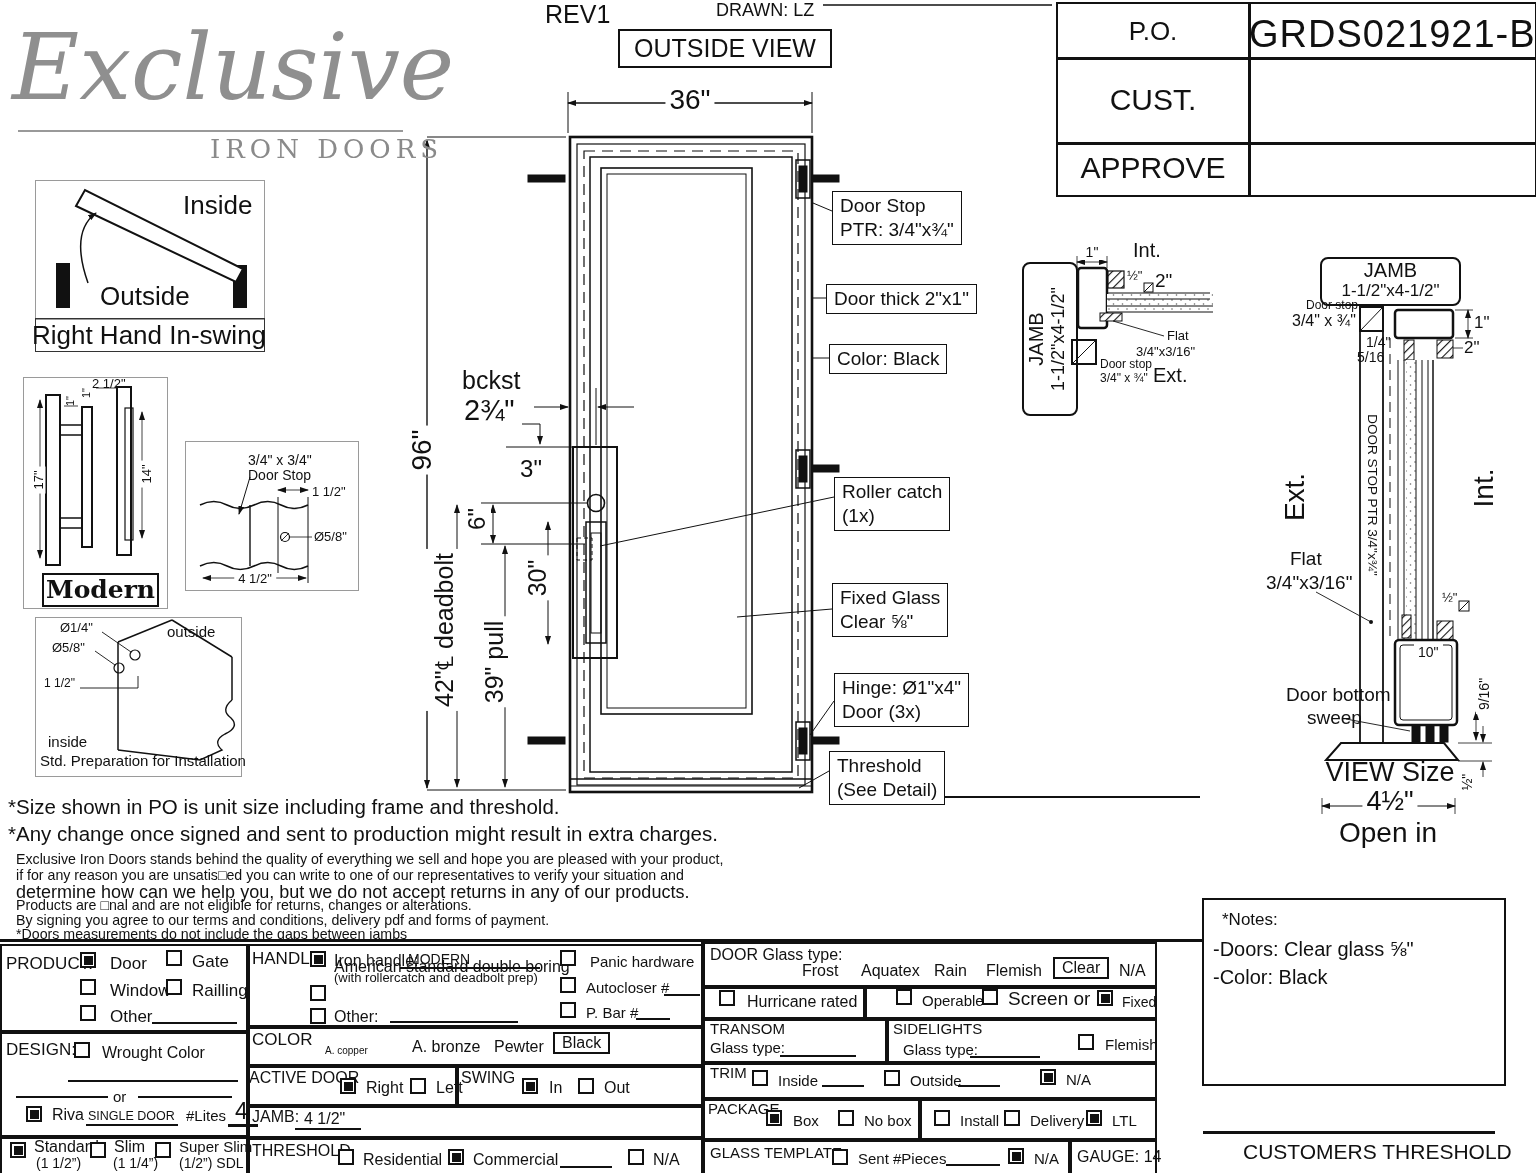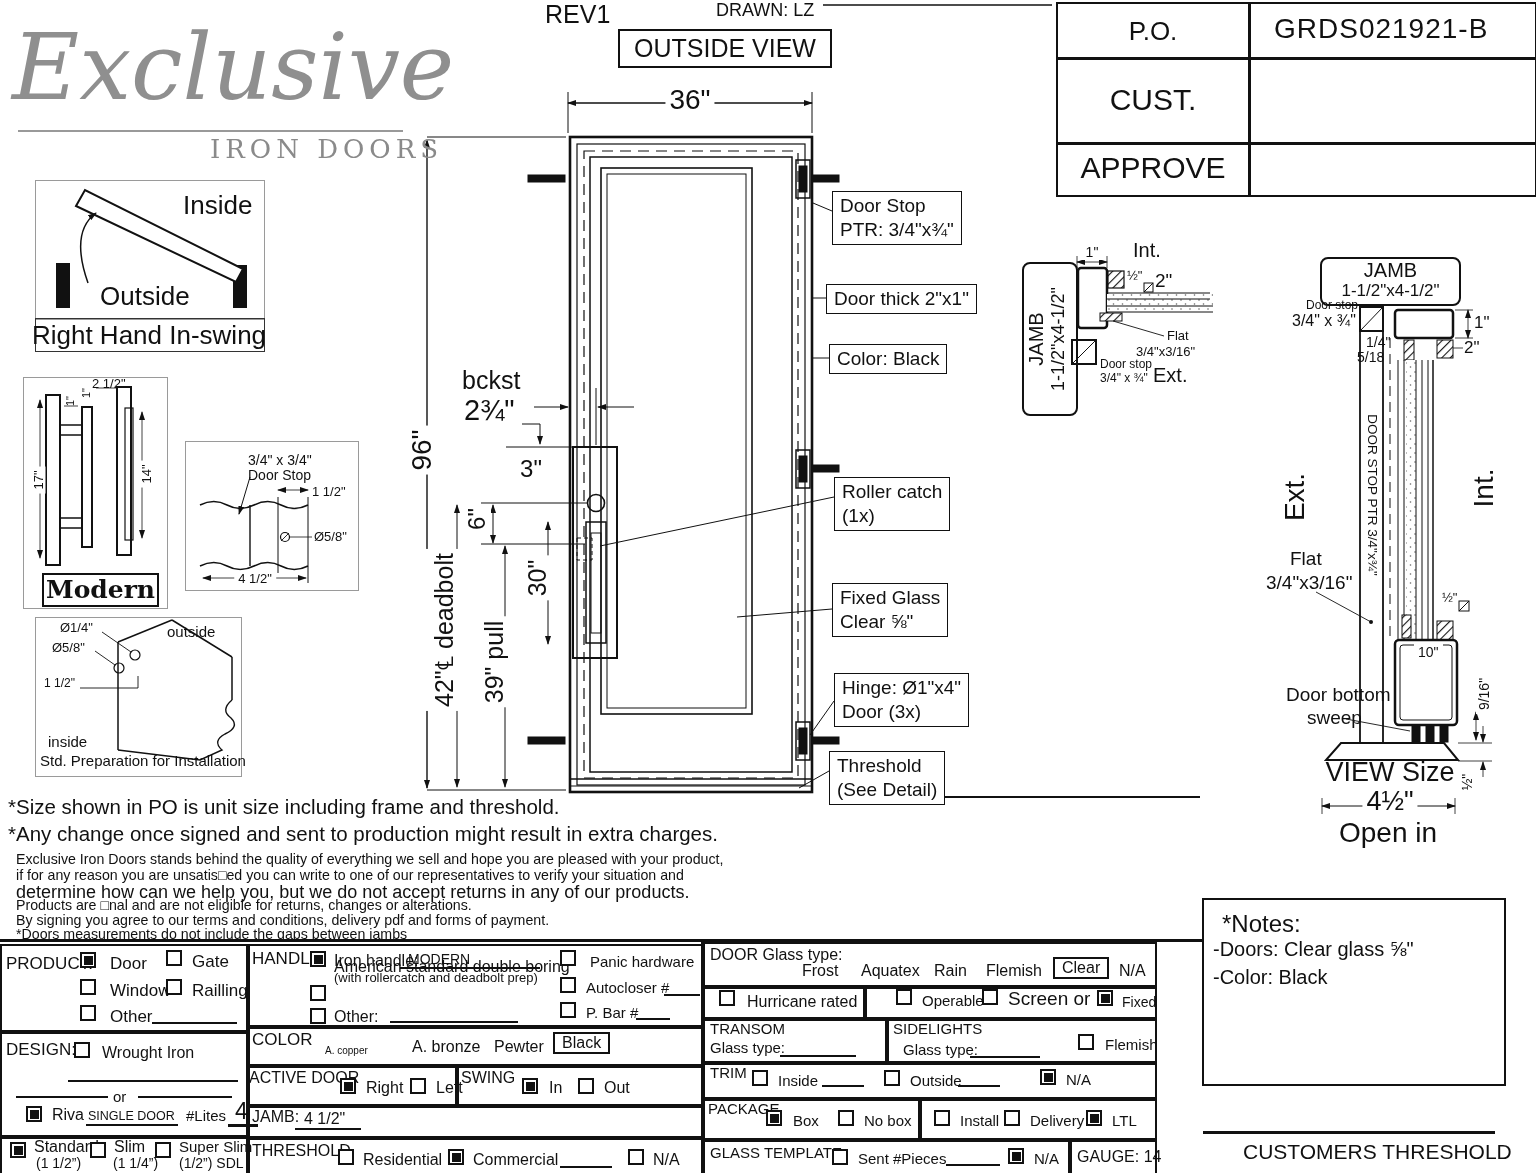"GRDS021921-B" div.ab { font-size: 28px -> 38px; left: 216px -> 191px }
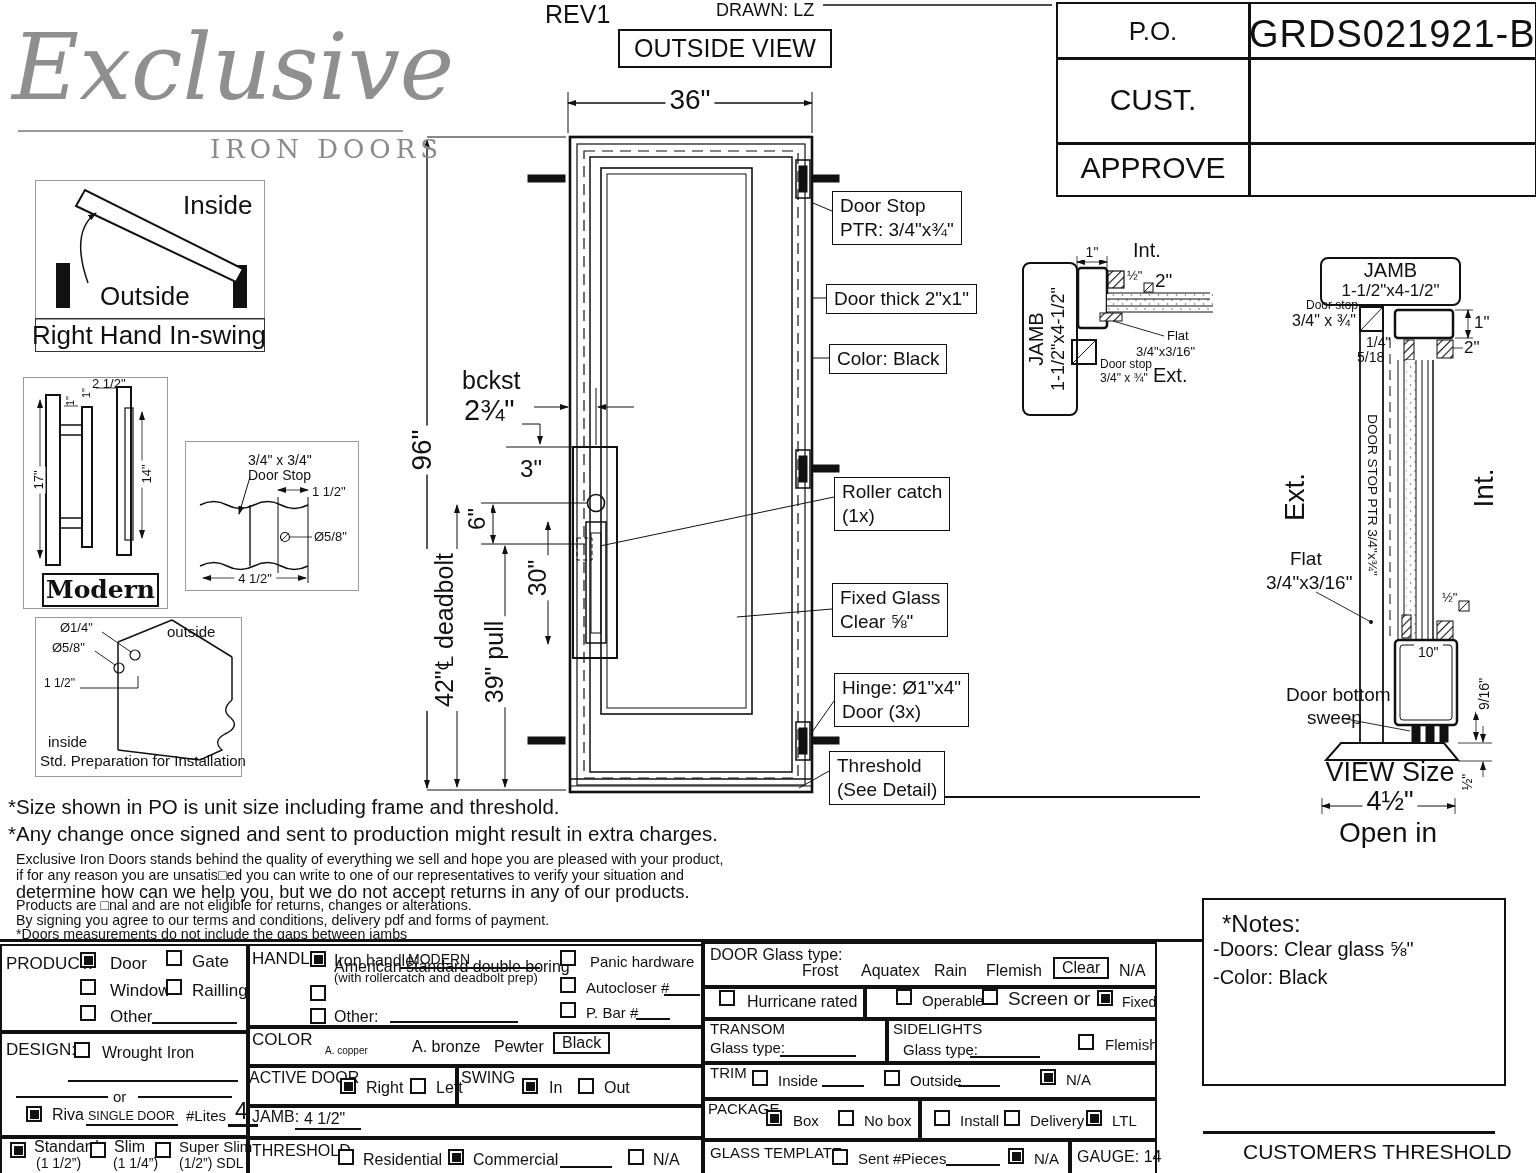"5/18" div.ab { text: 5/18 -> 5/16 }
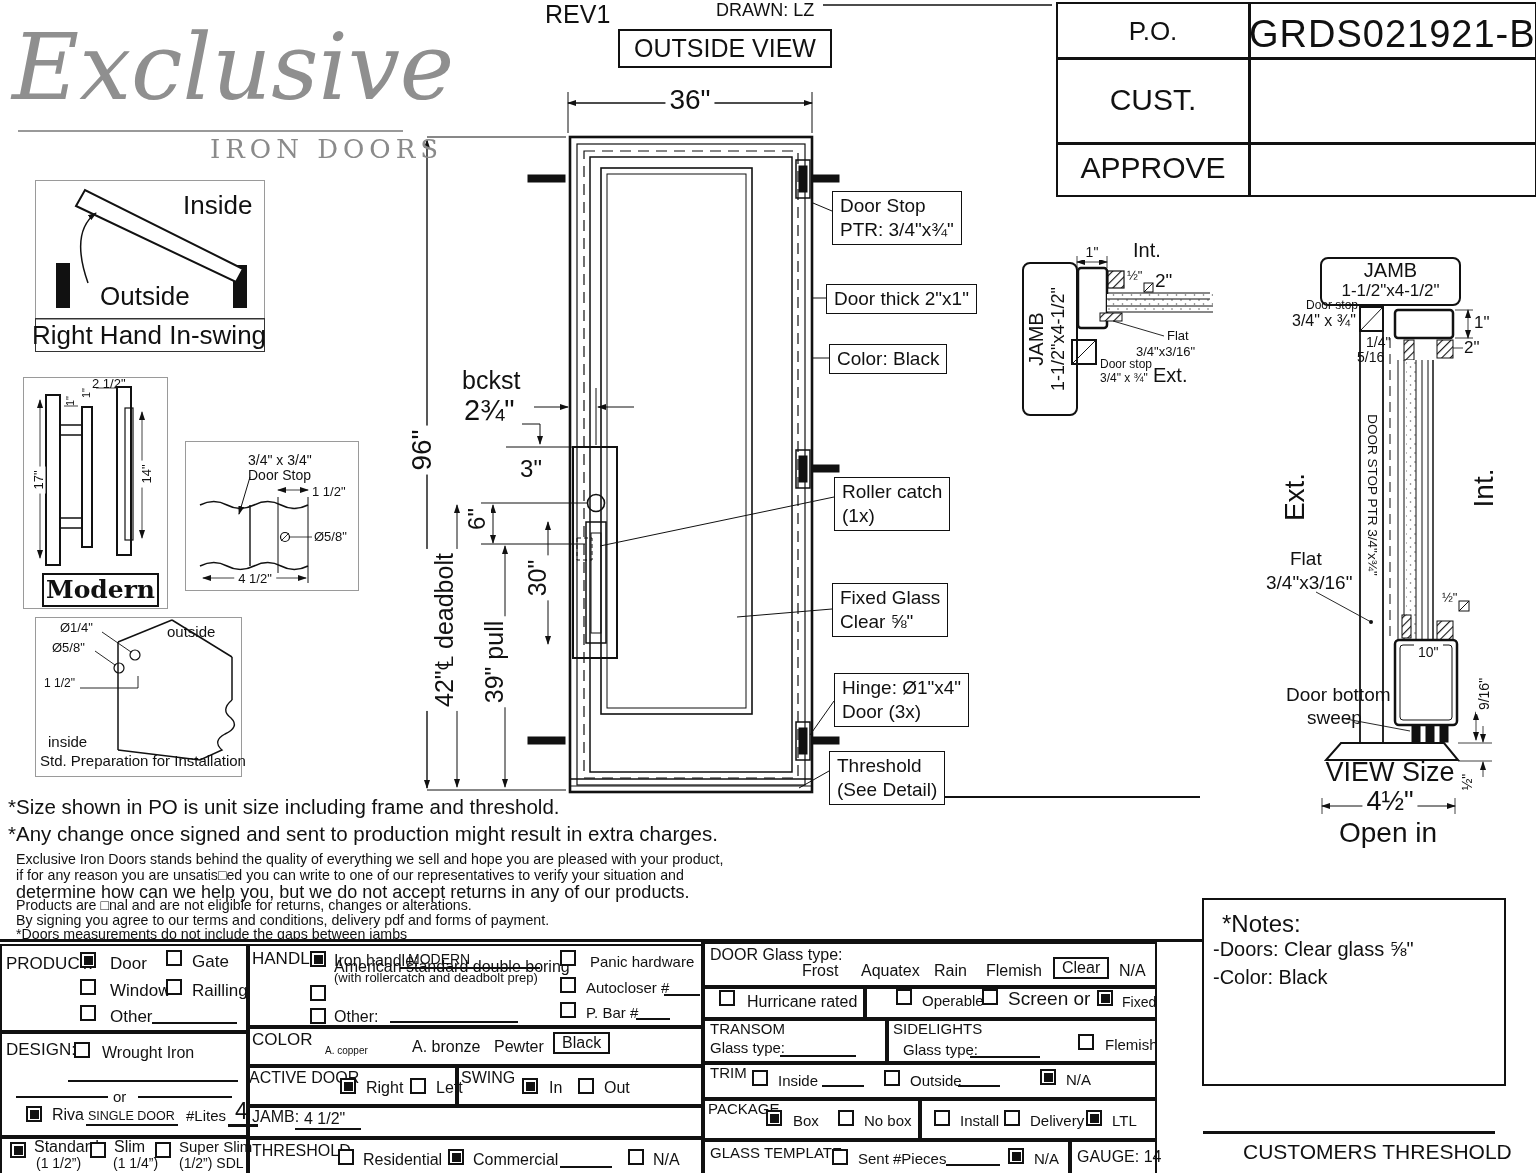"*Notes:" div.ab { font-size: 24px -> 17px }
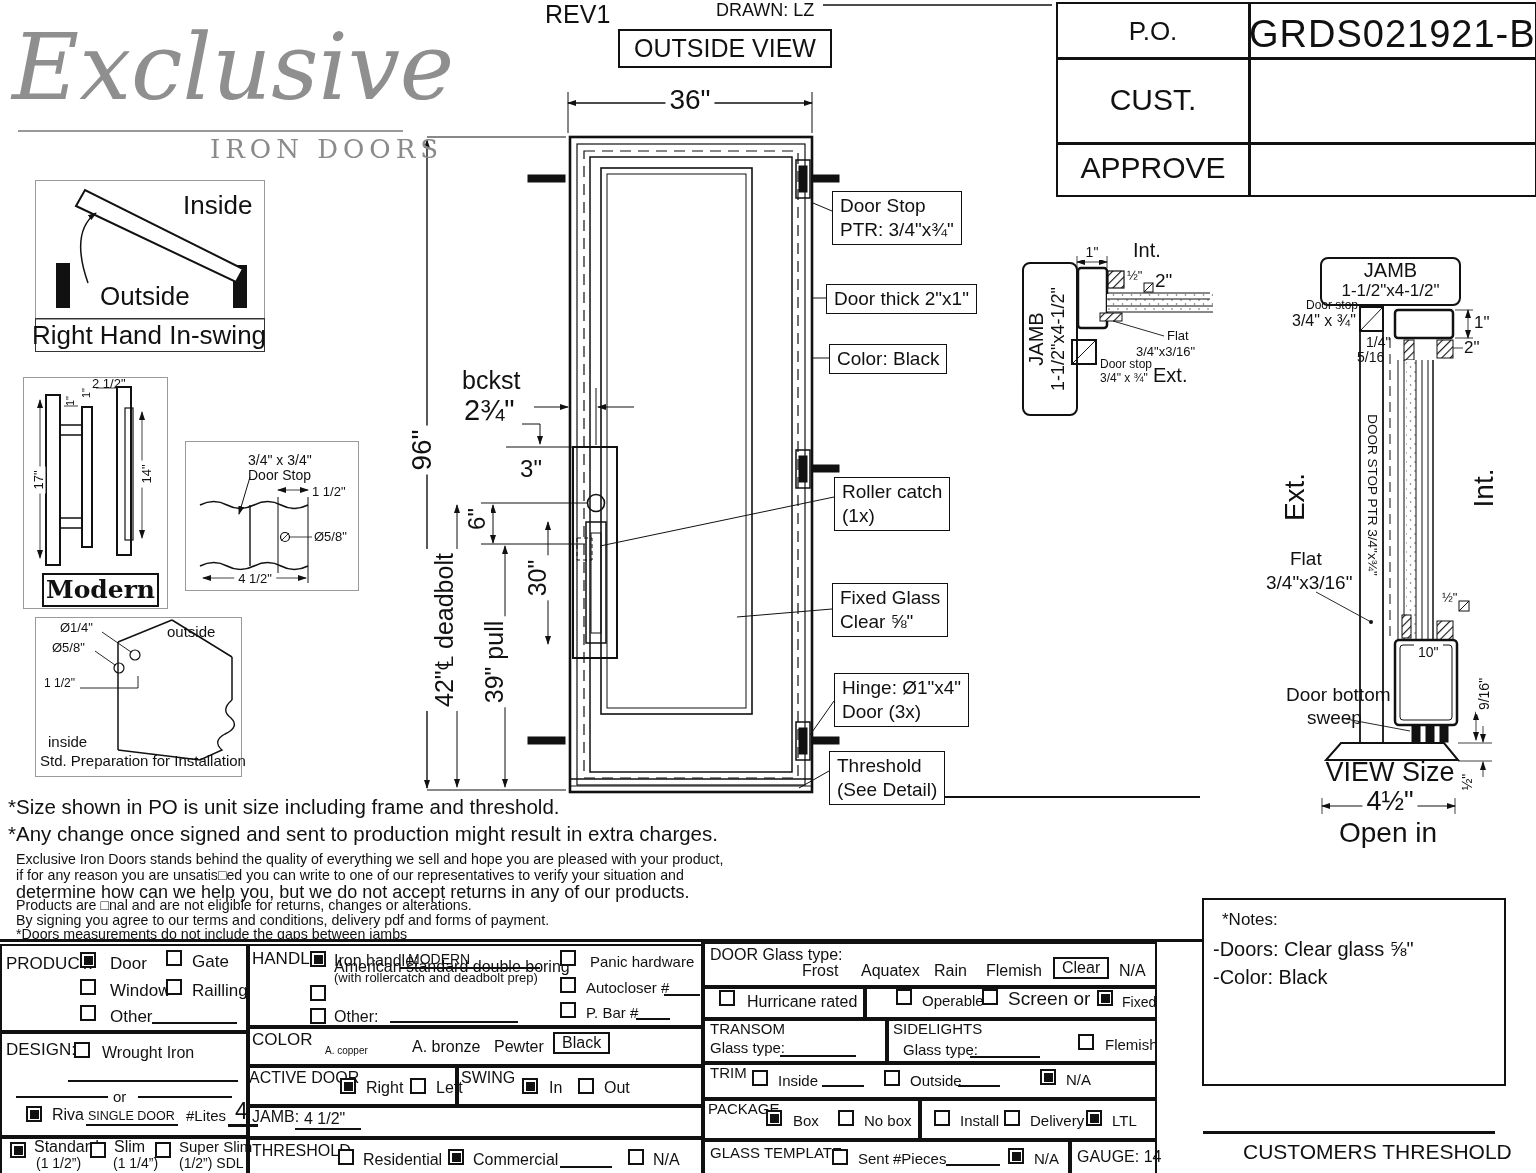"Wrought Iron" div.ab { text: Iron -> Color }
